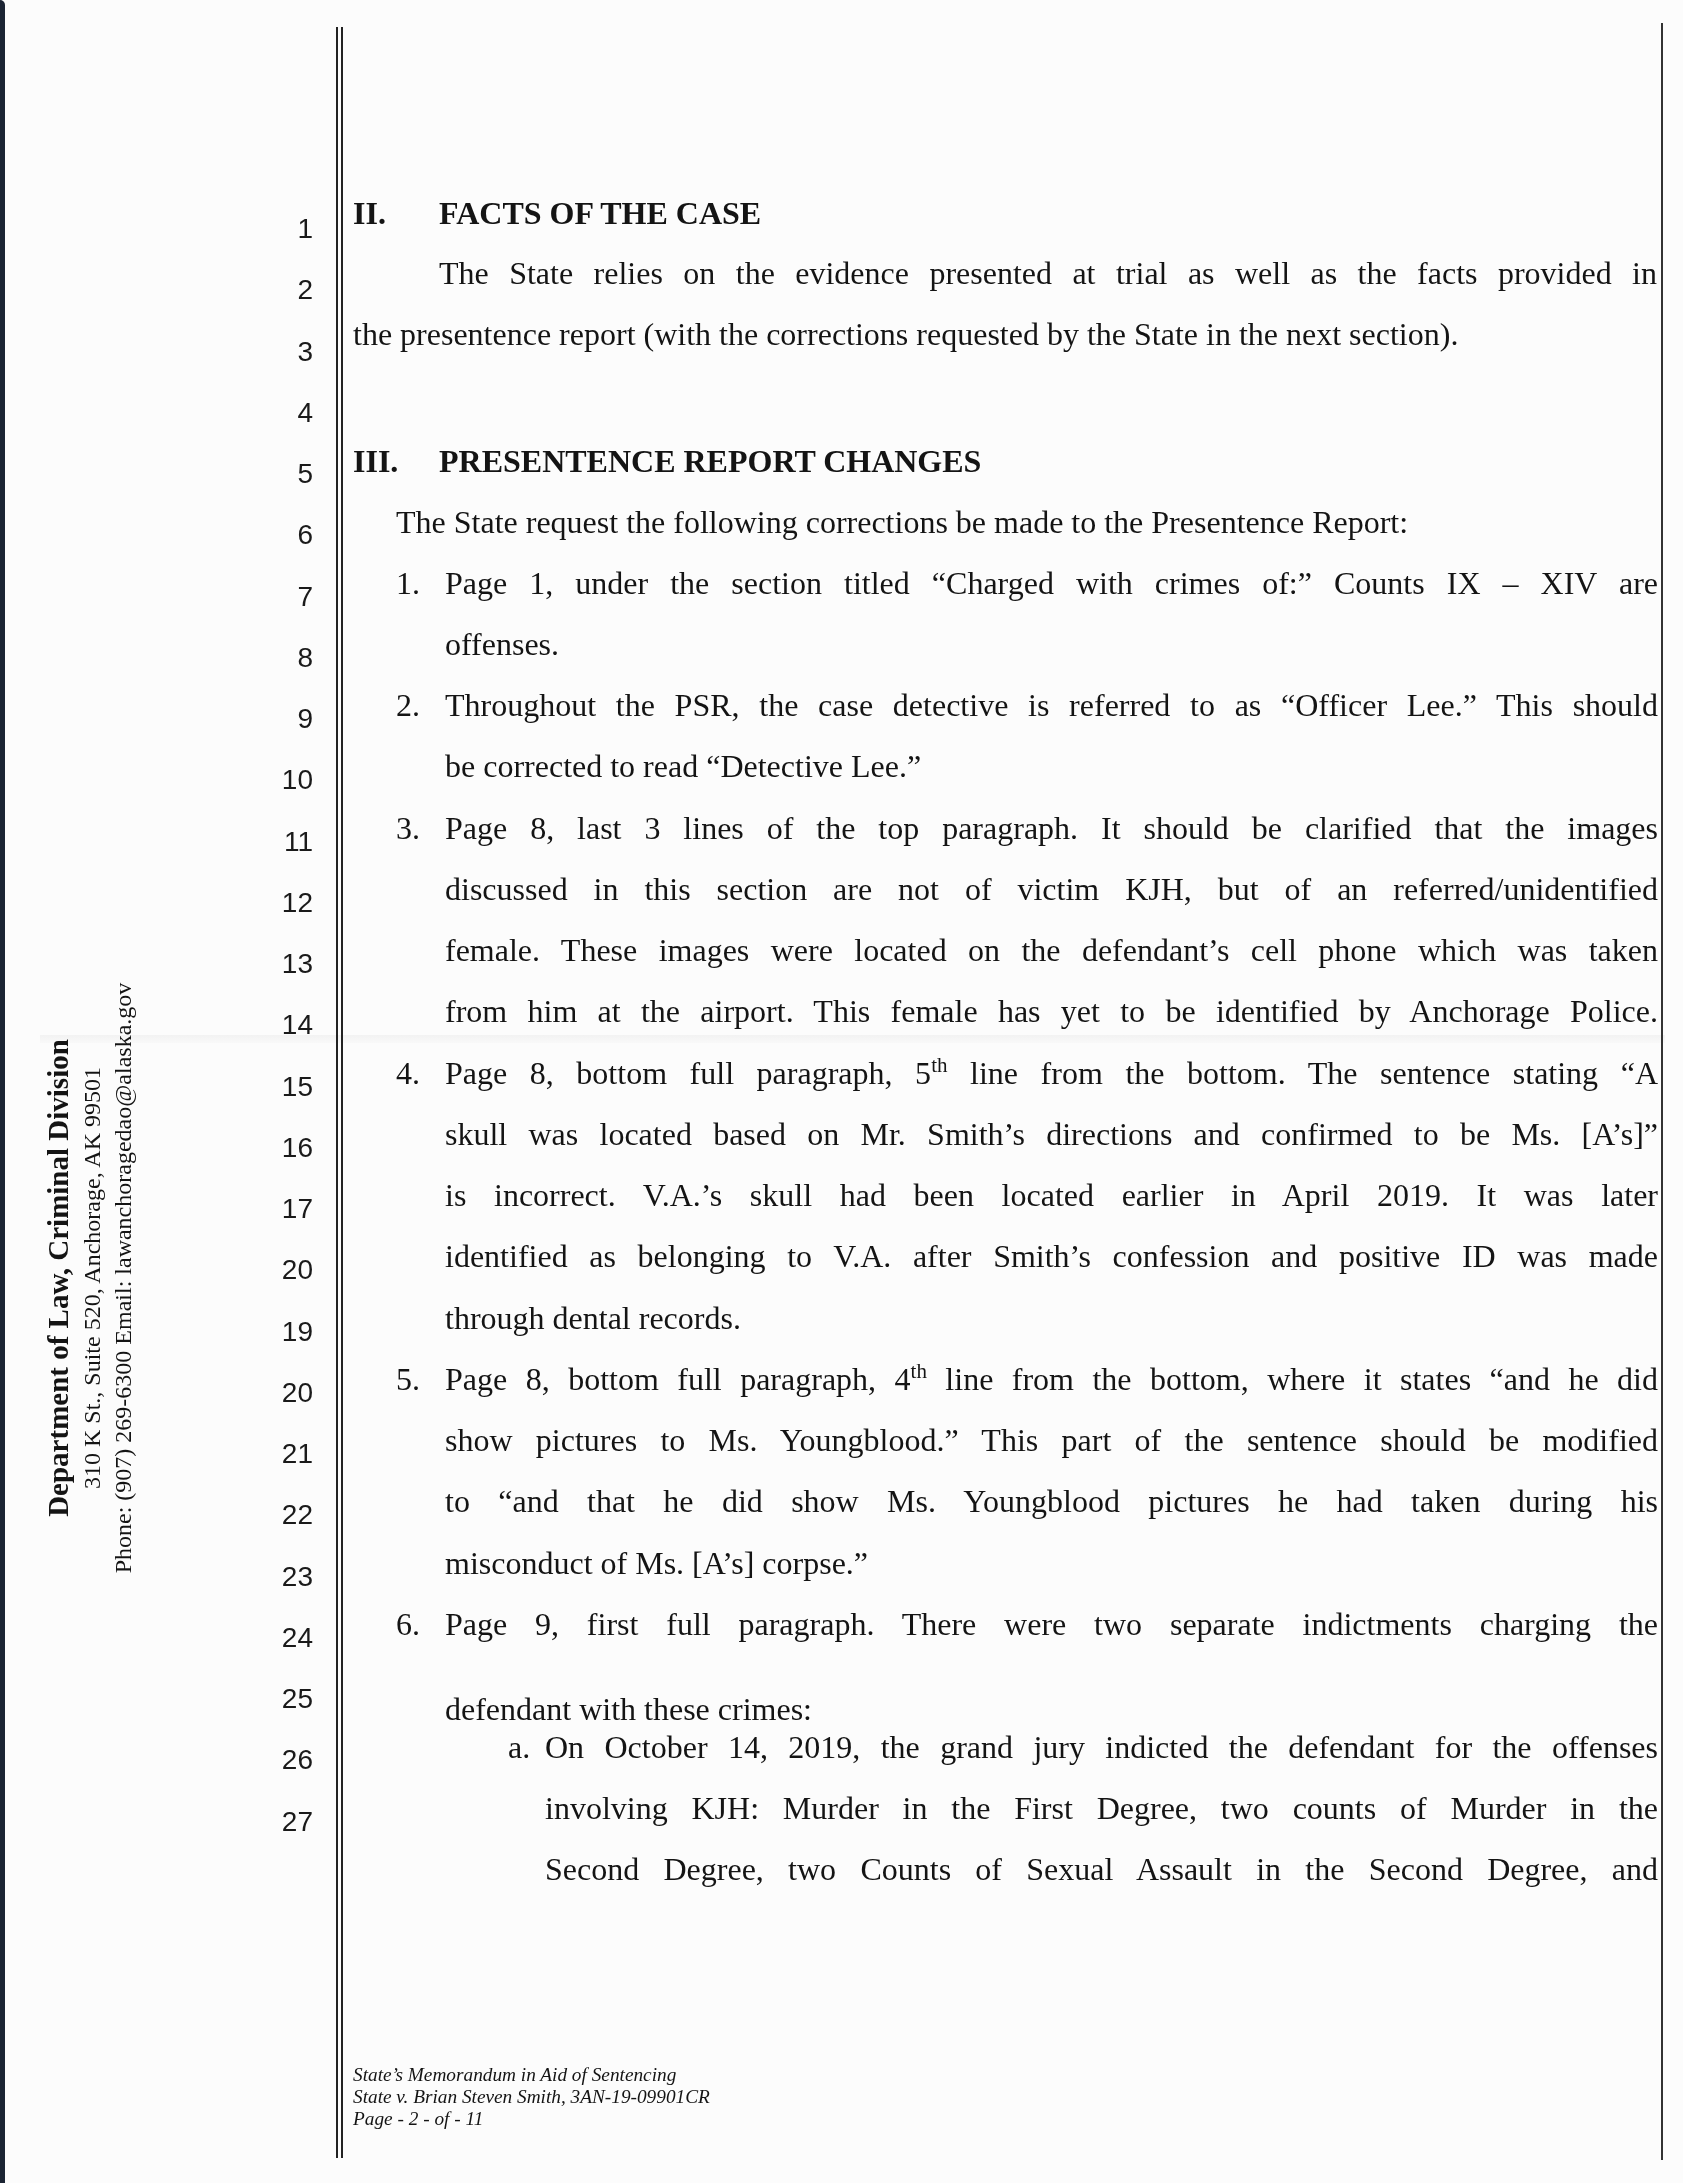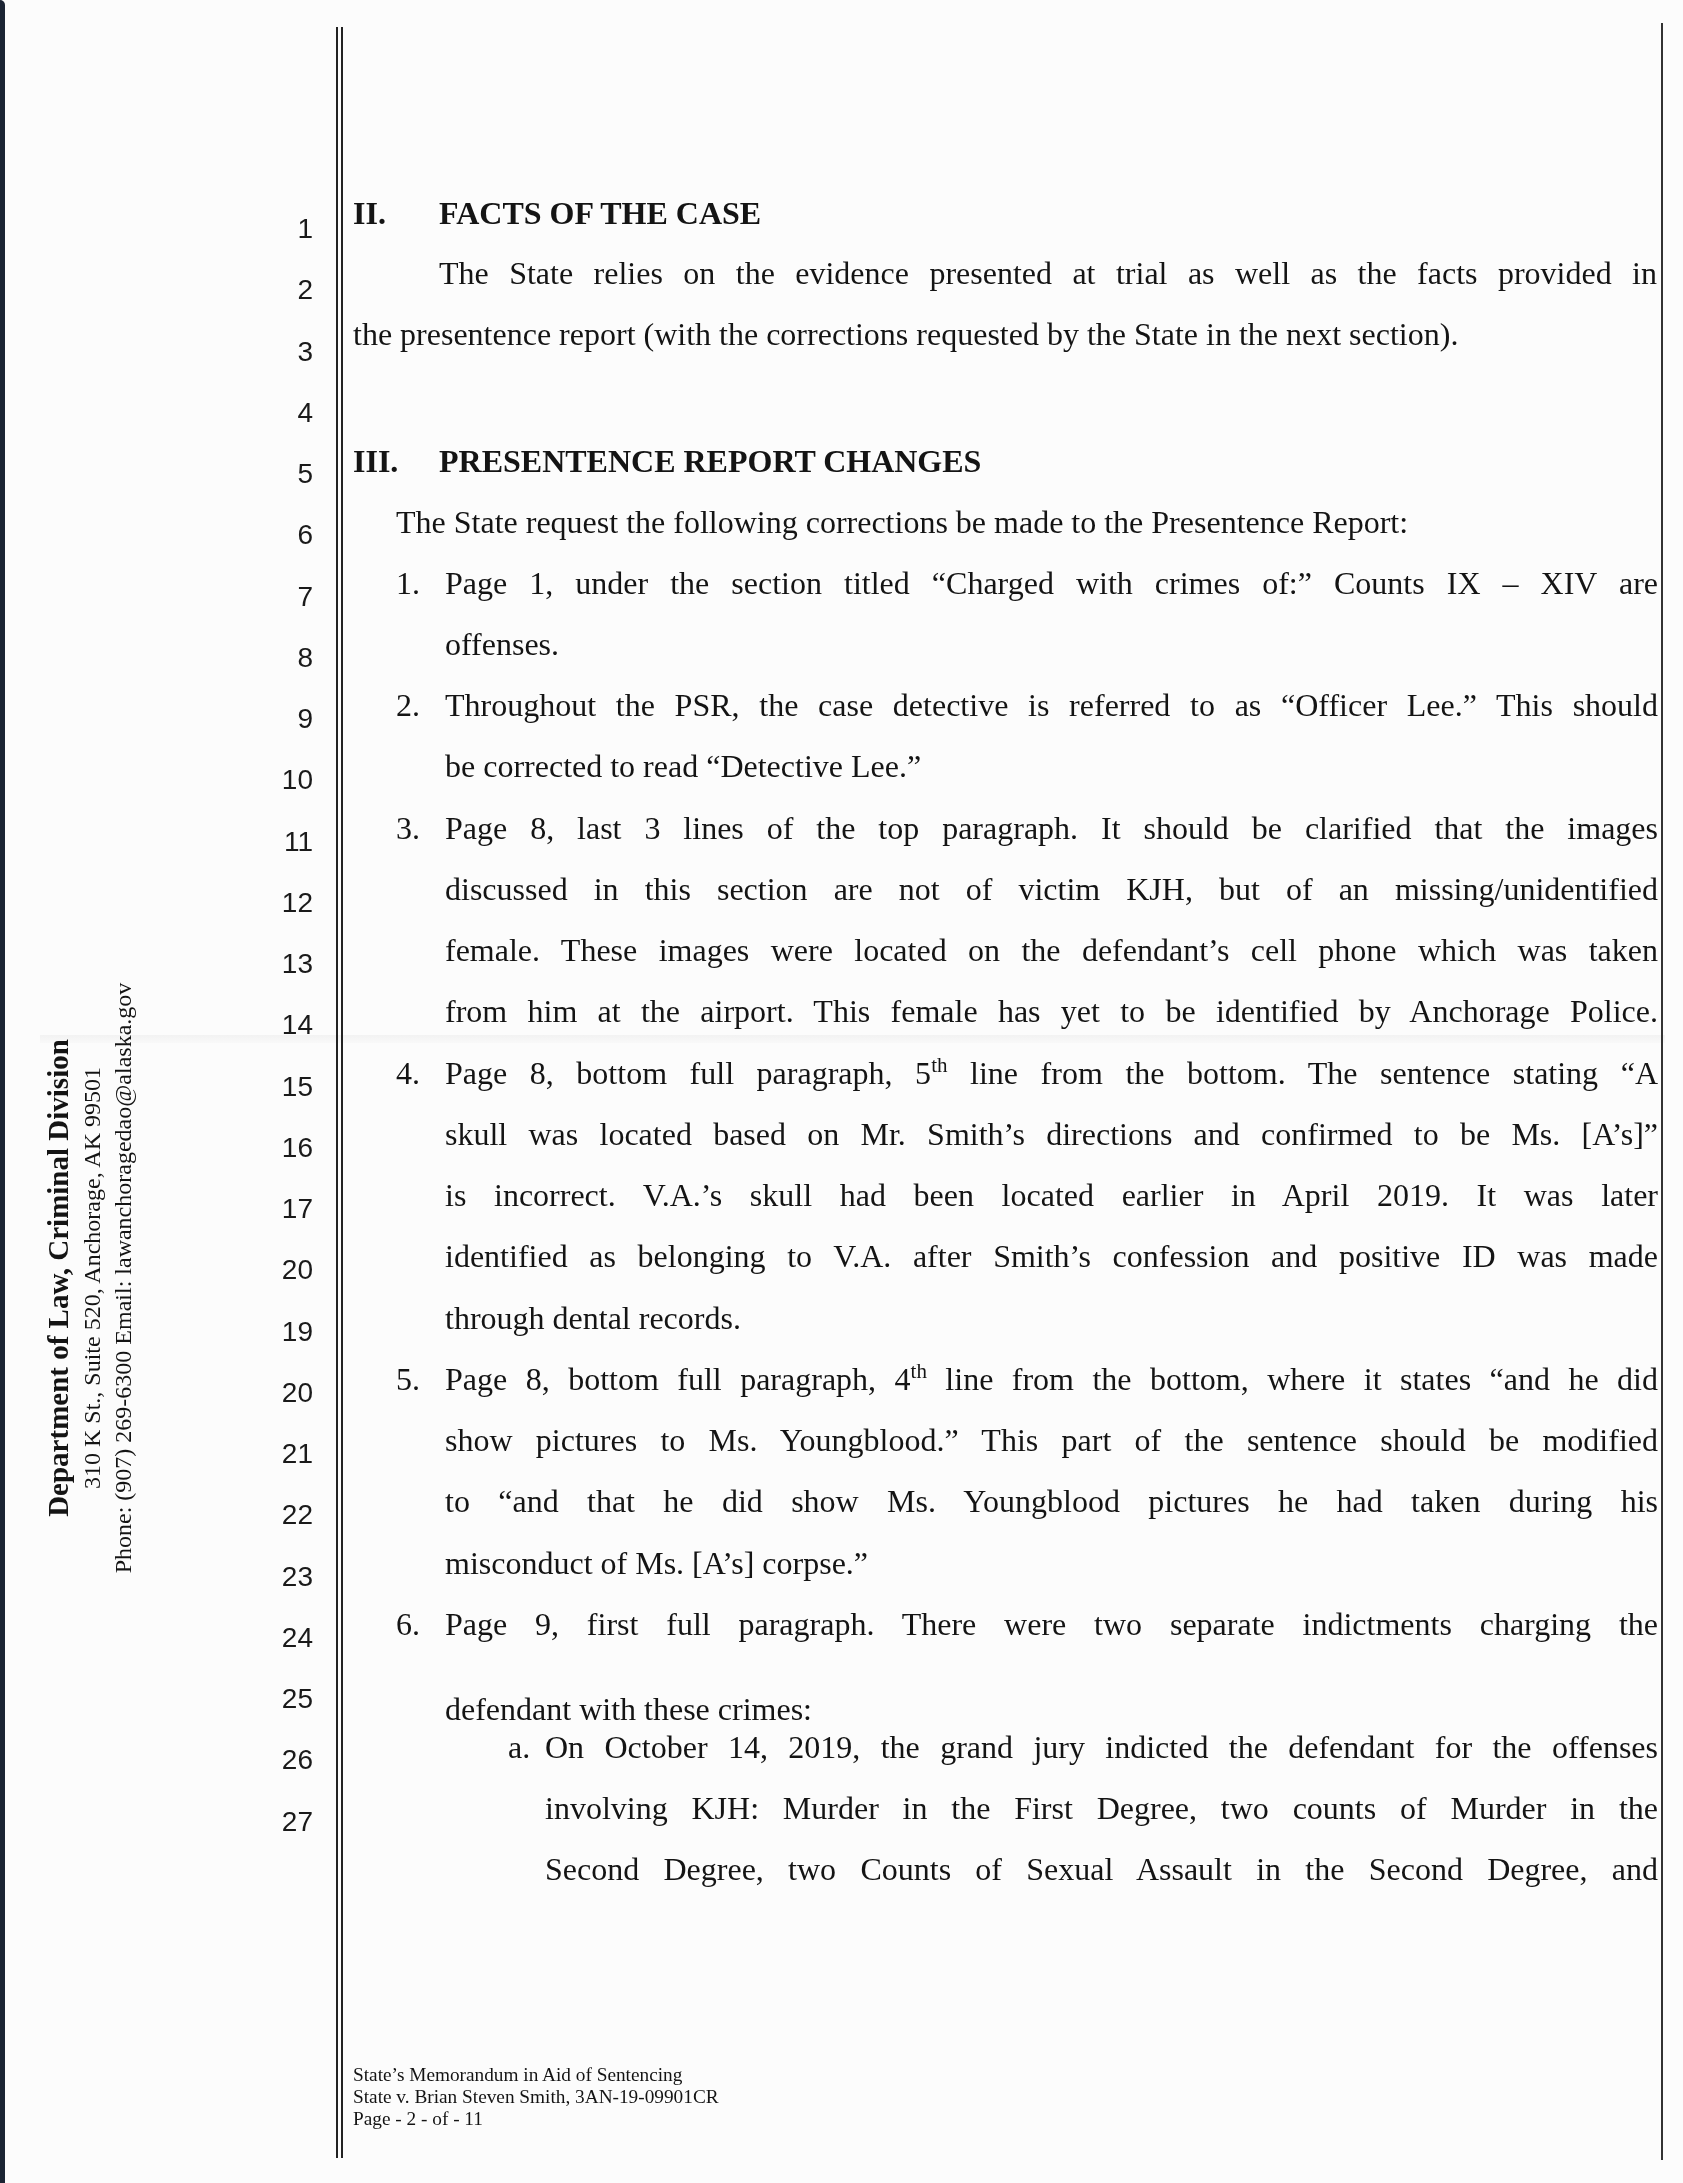"discussed in this section are" div.text { text: missing/unidentified -> referred/unidentified }
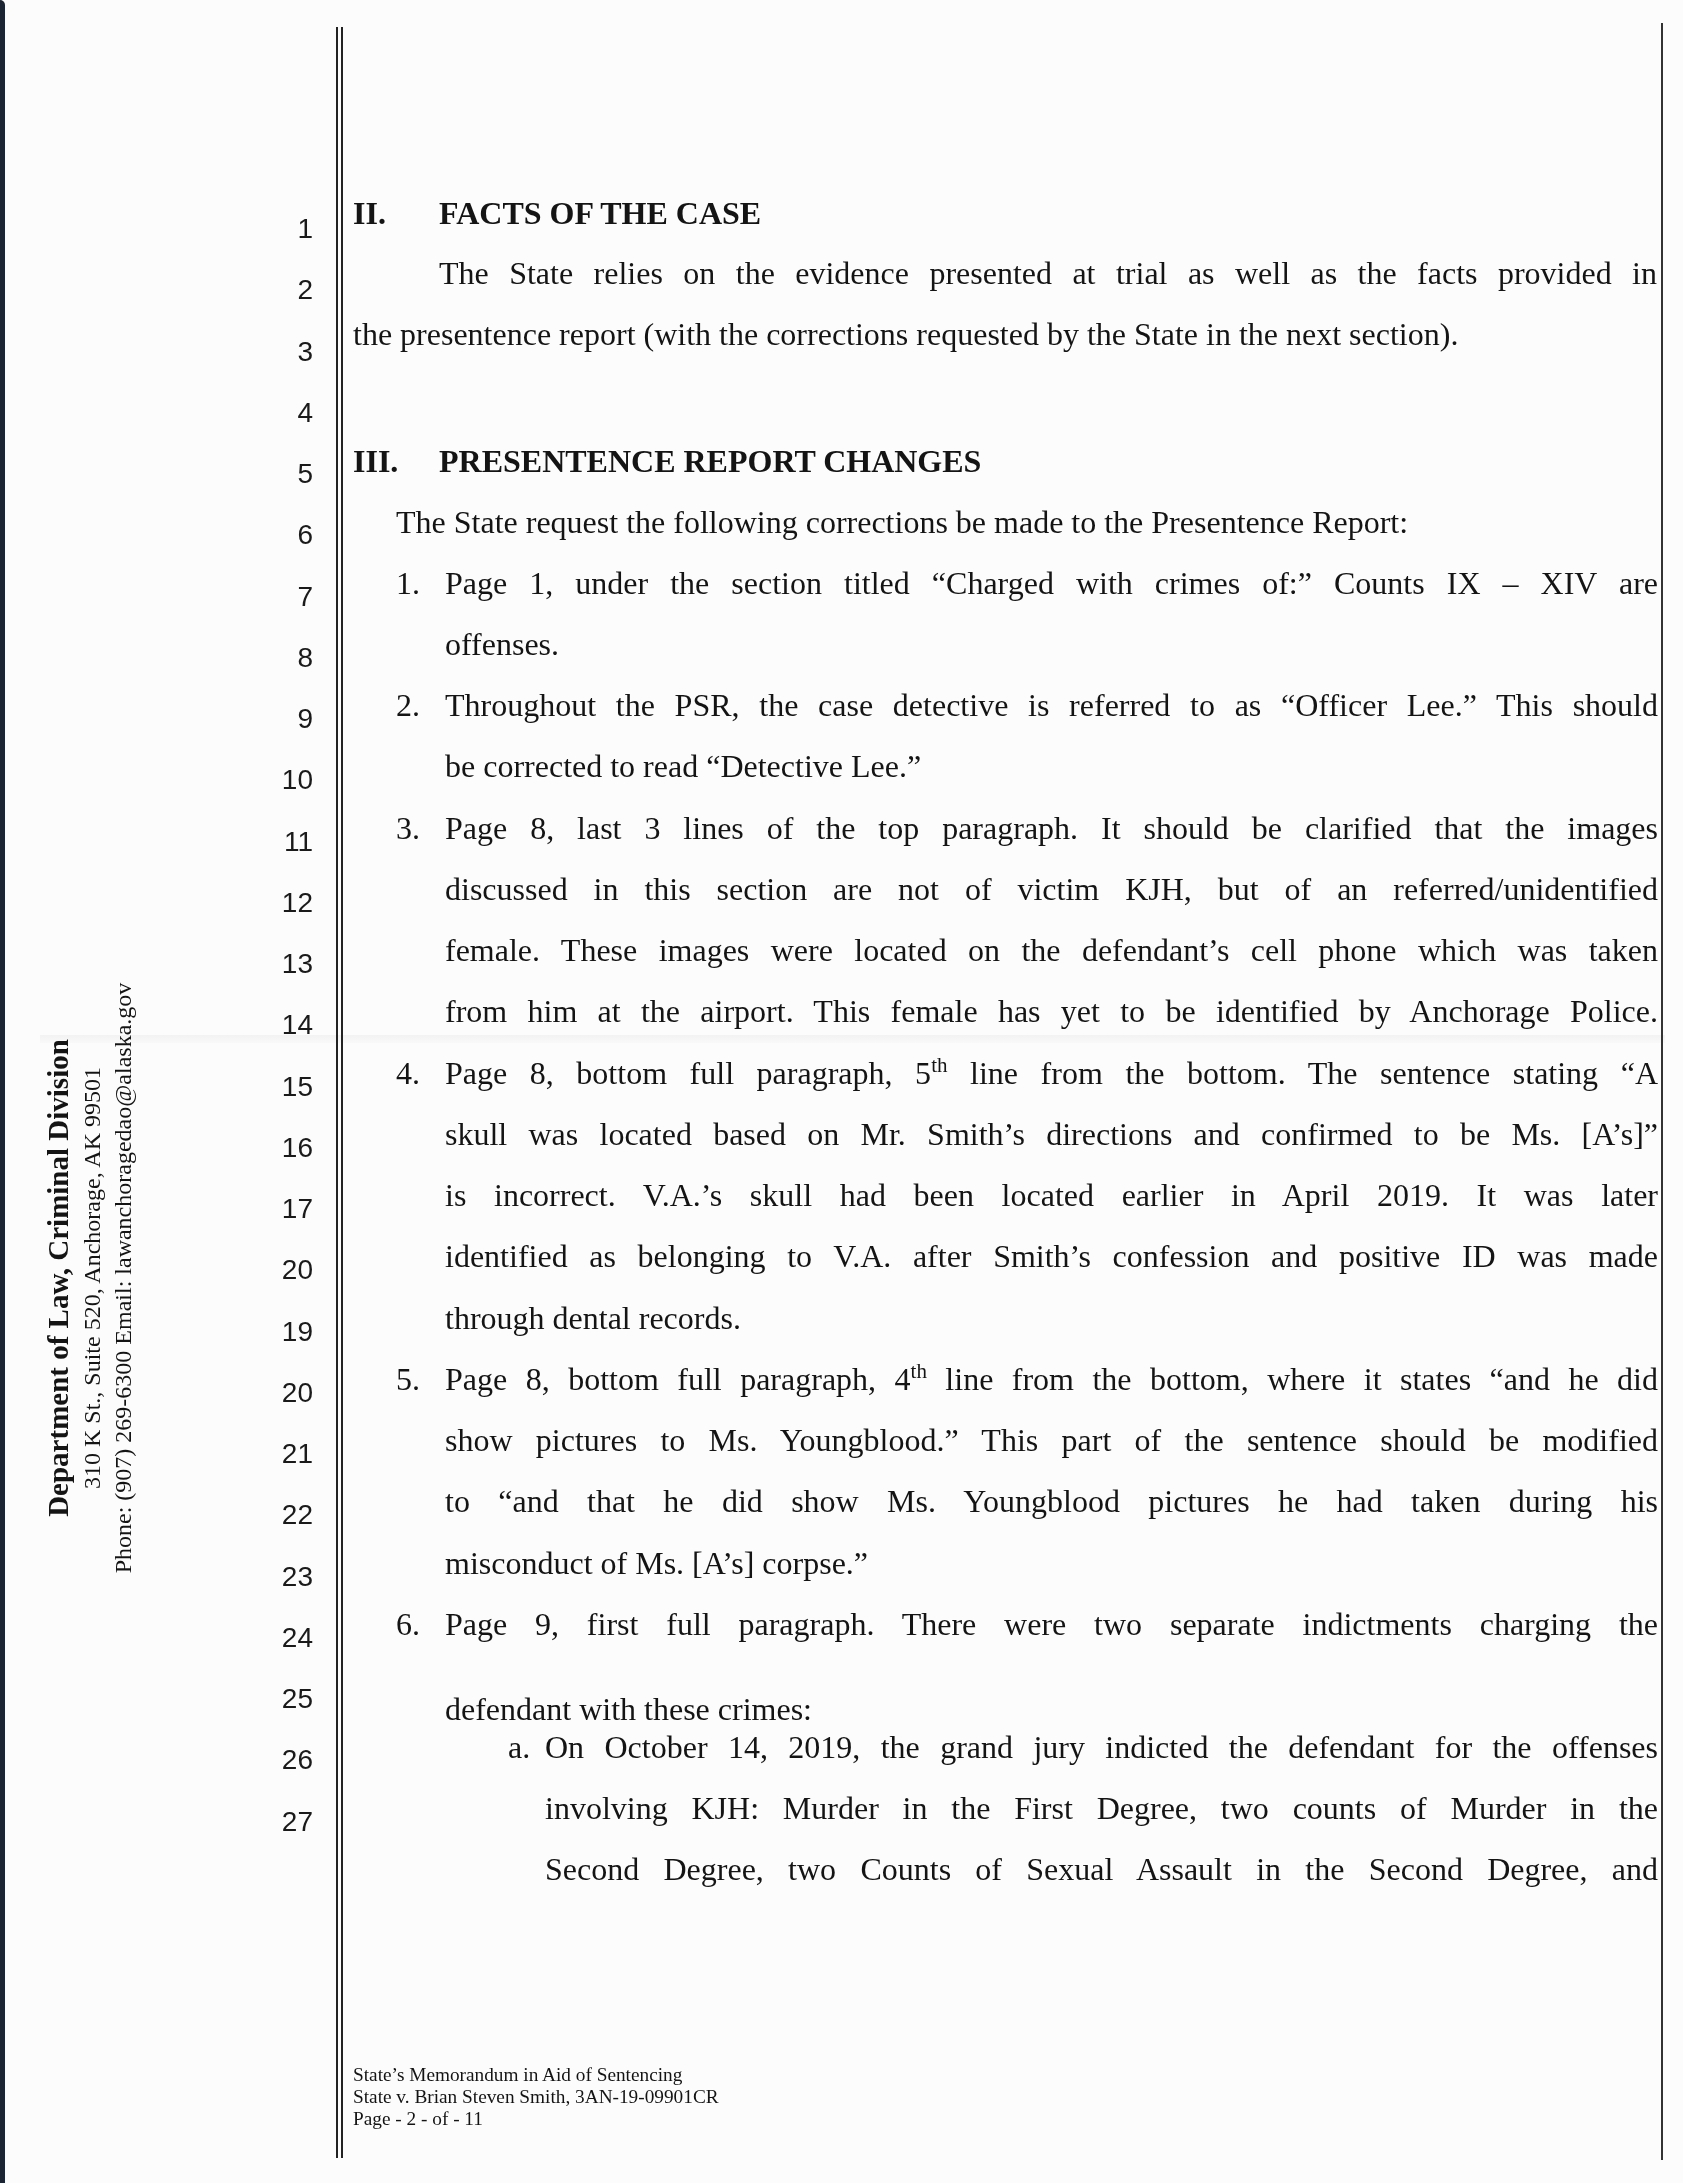"State’s Memorandum in Aid of" .footer { font-style: none -> italic }
